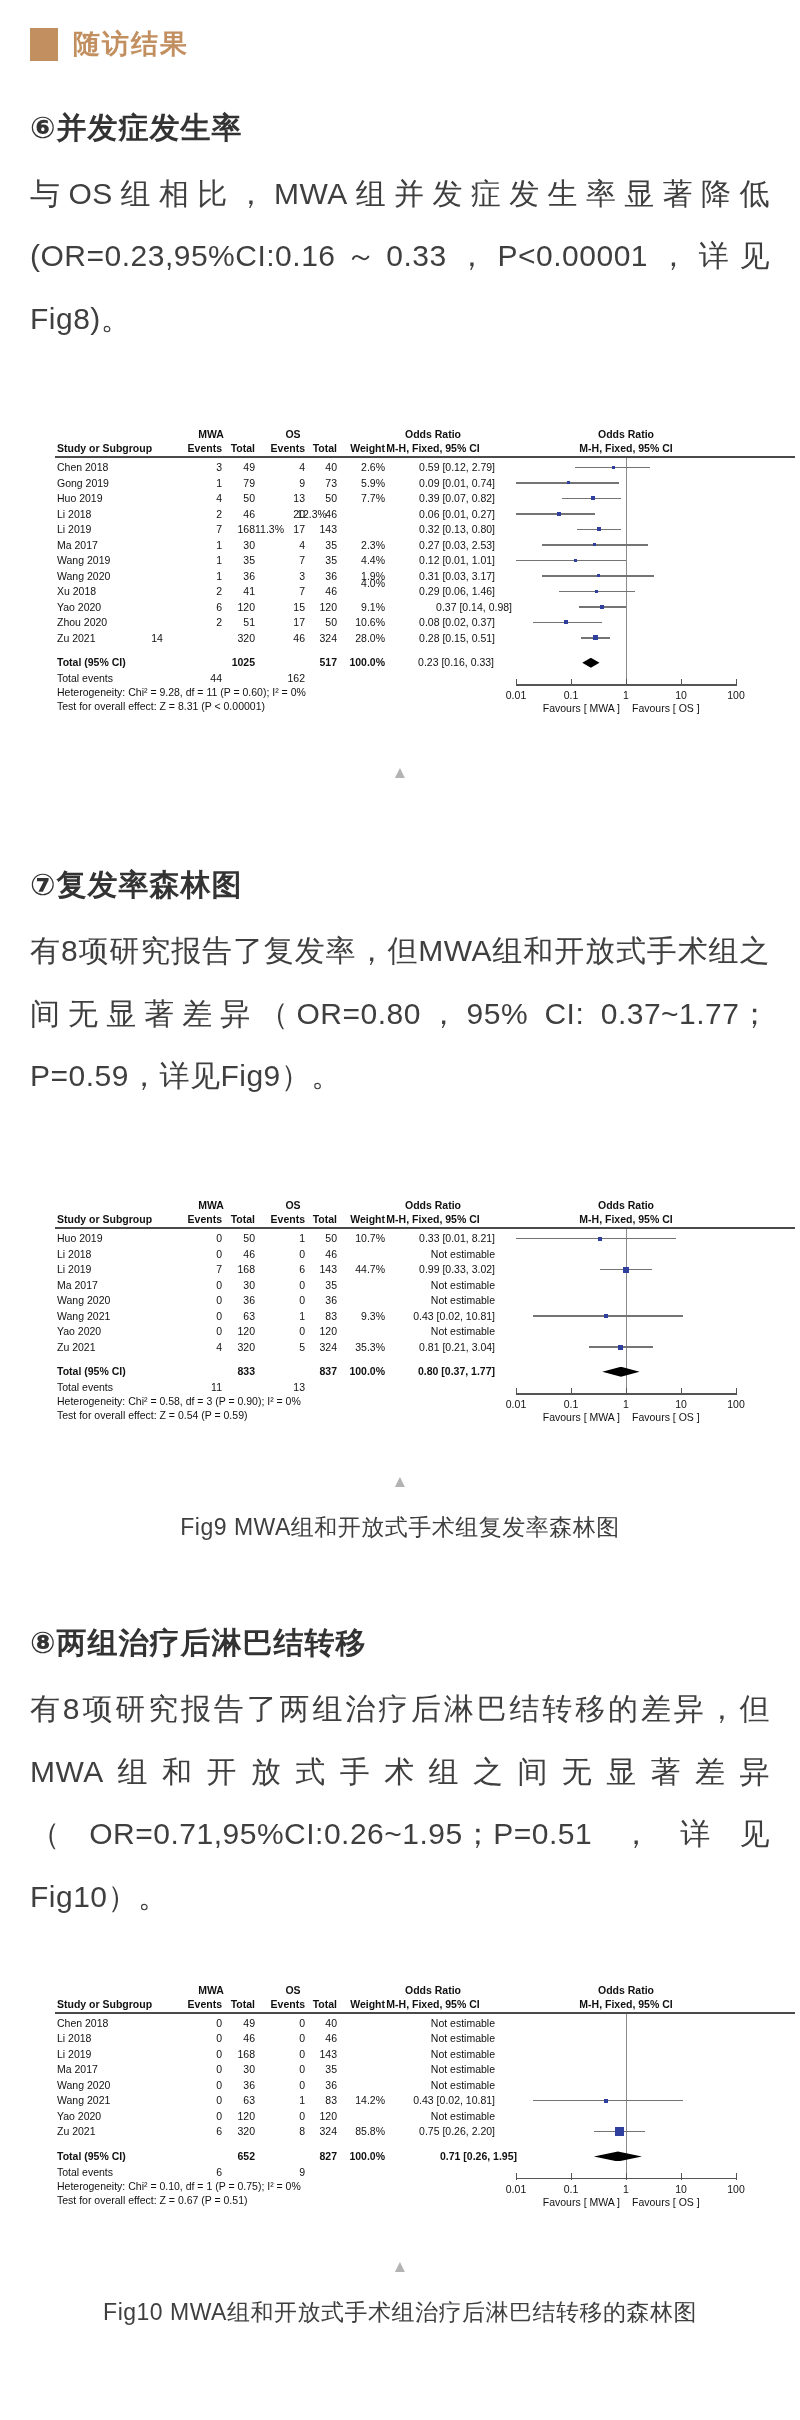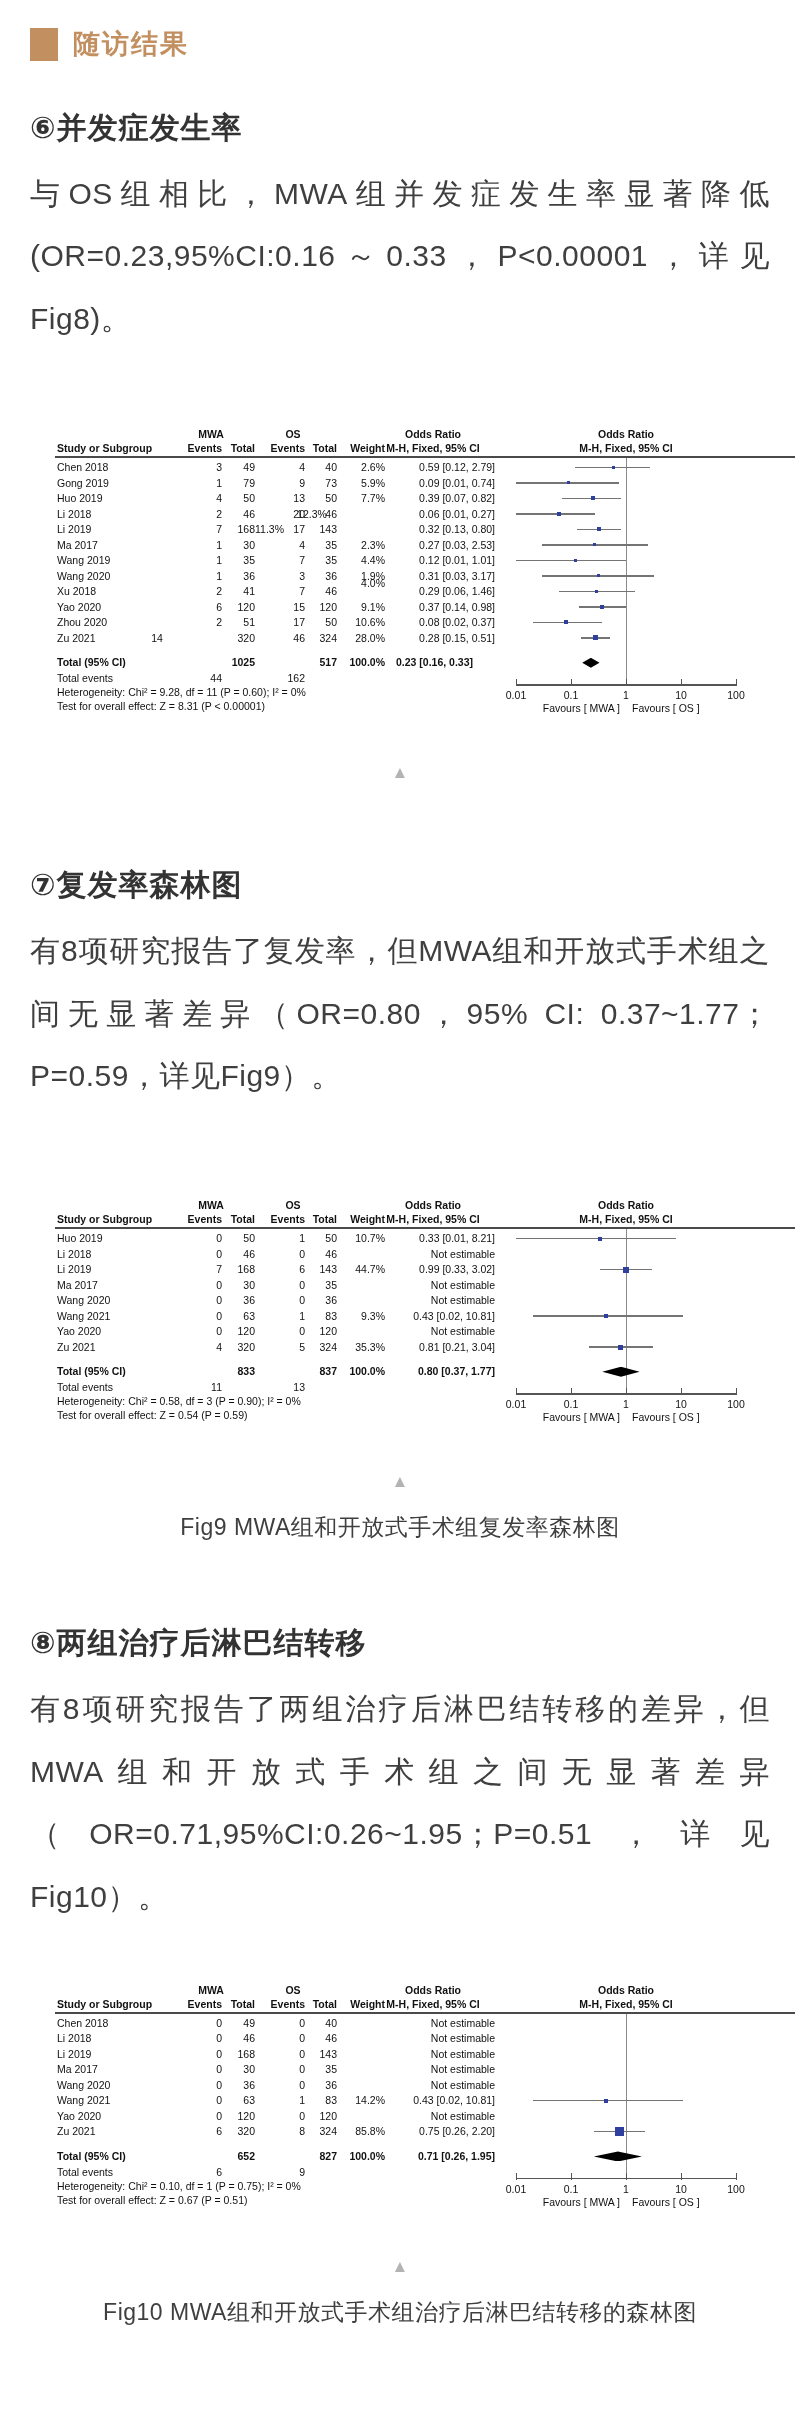"0.37 [0.14, 0.98]" div { width: 130px -> 147px }
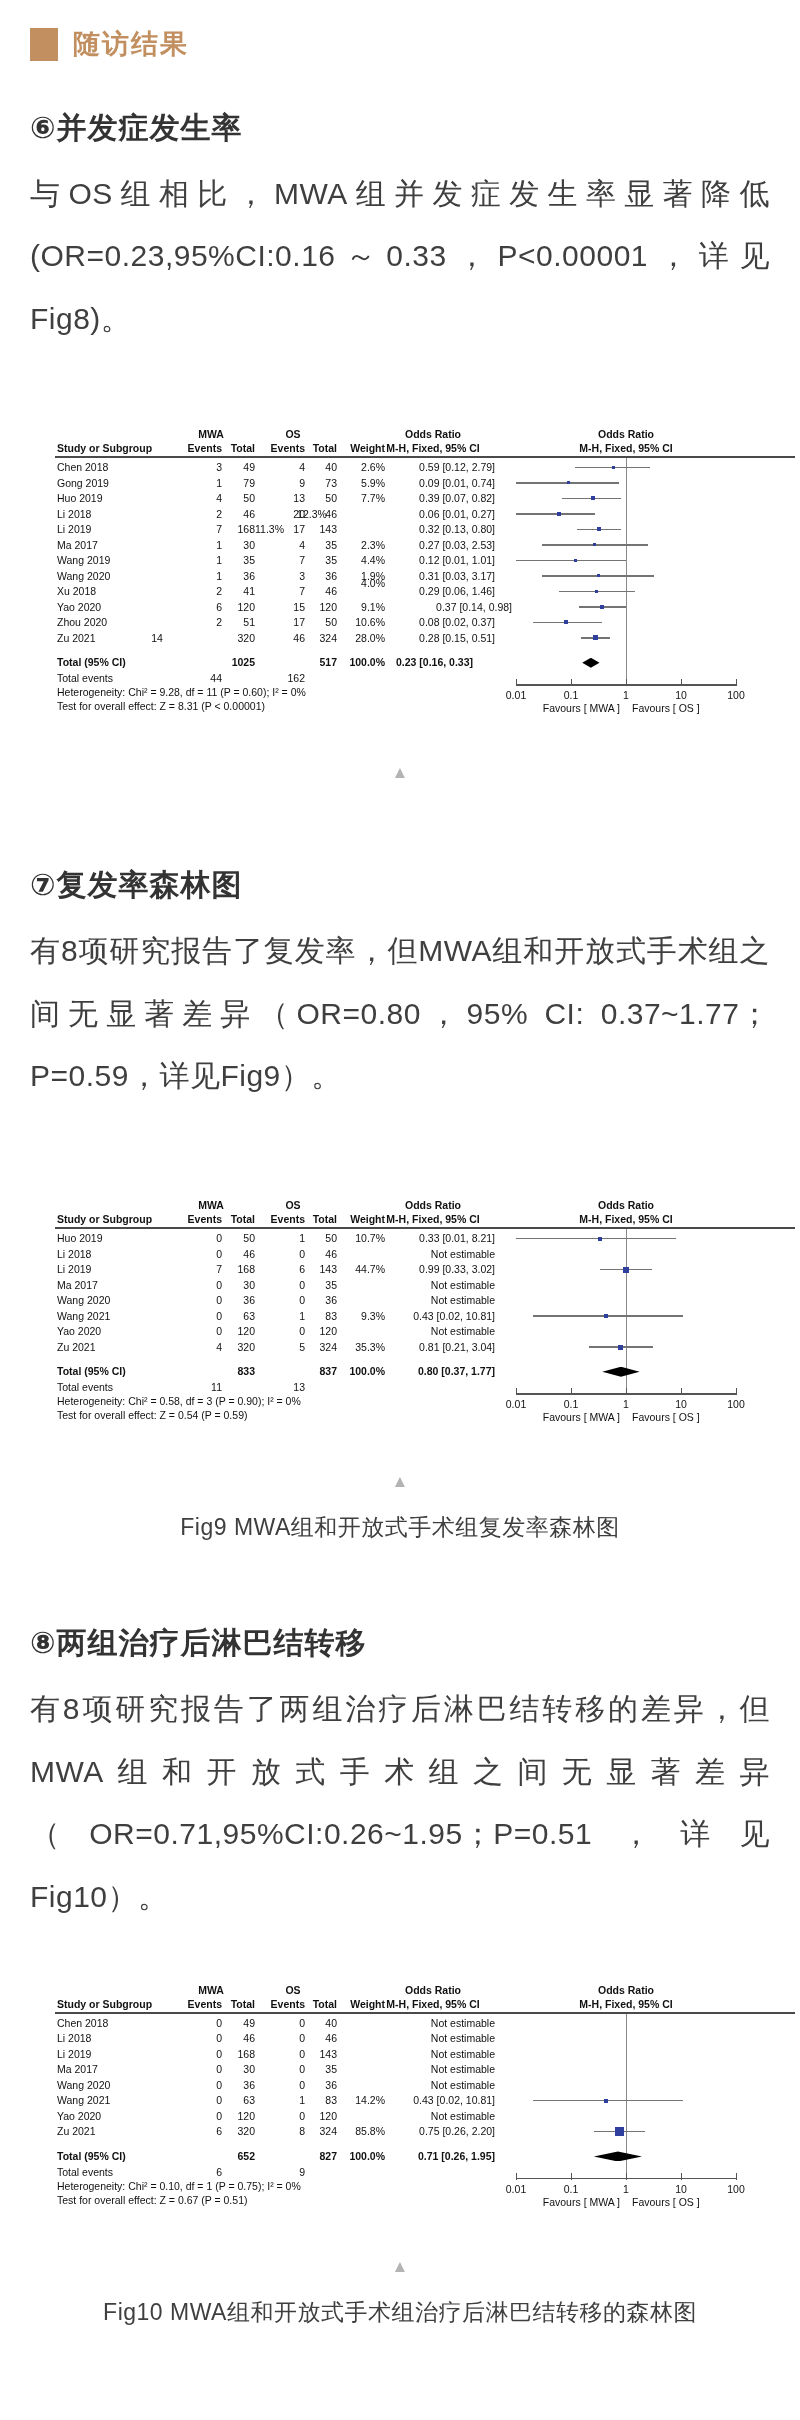"0.23 [0.16, 0.33]" div { font-weight: bold -> normal; width: 108px -> 129px }
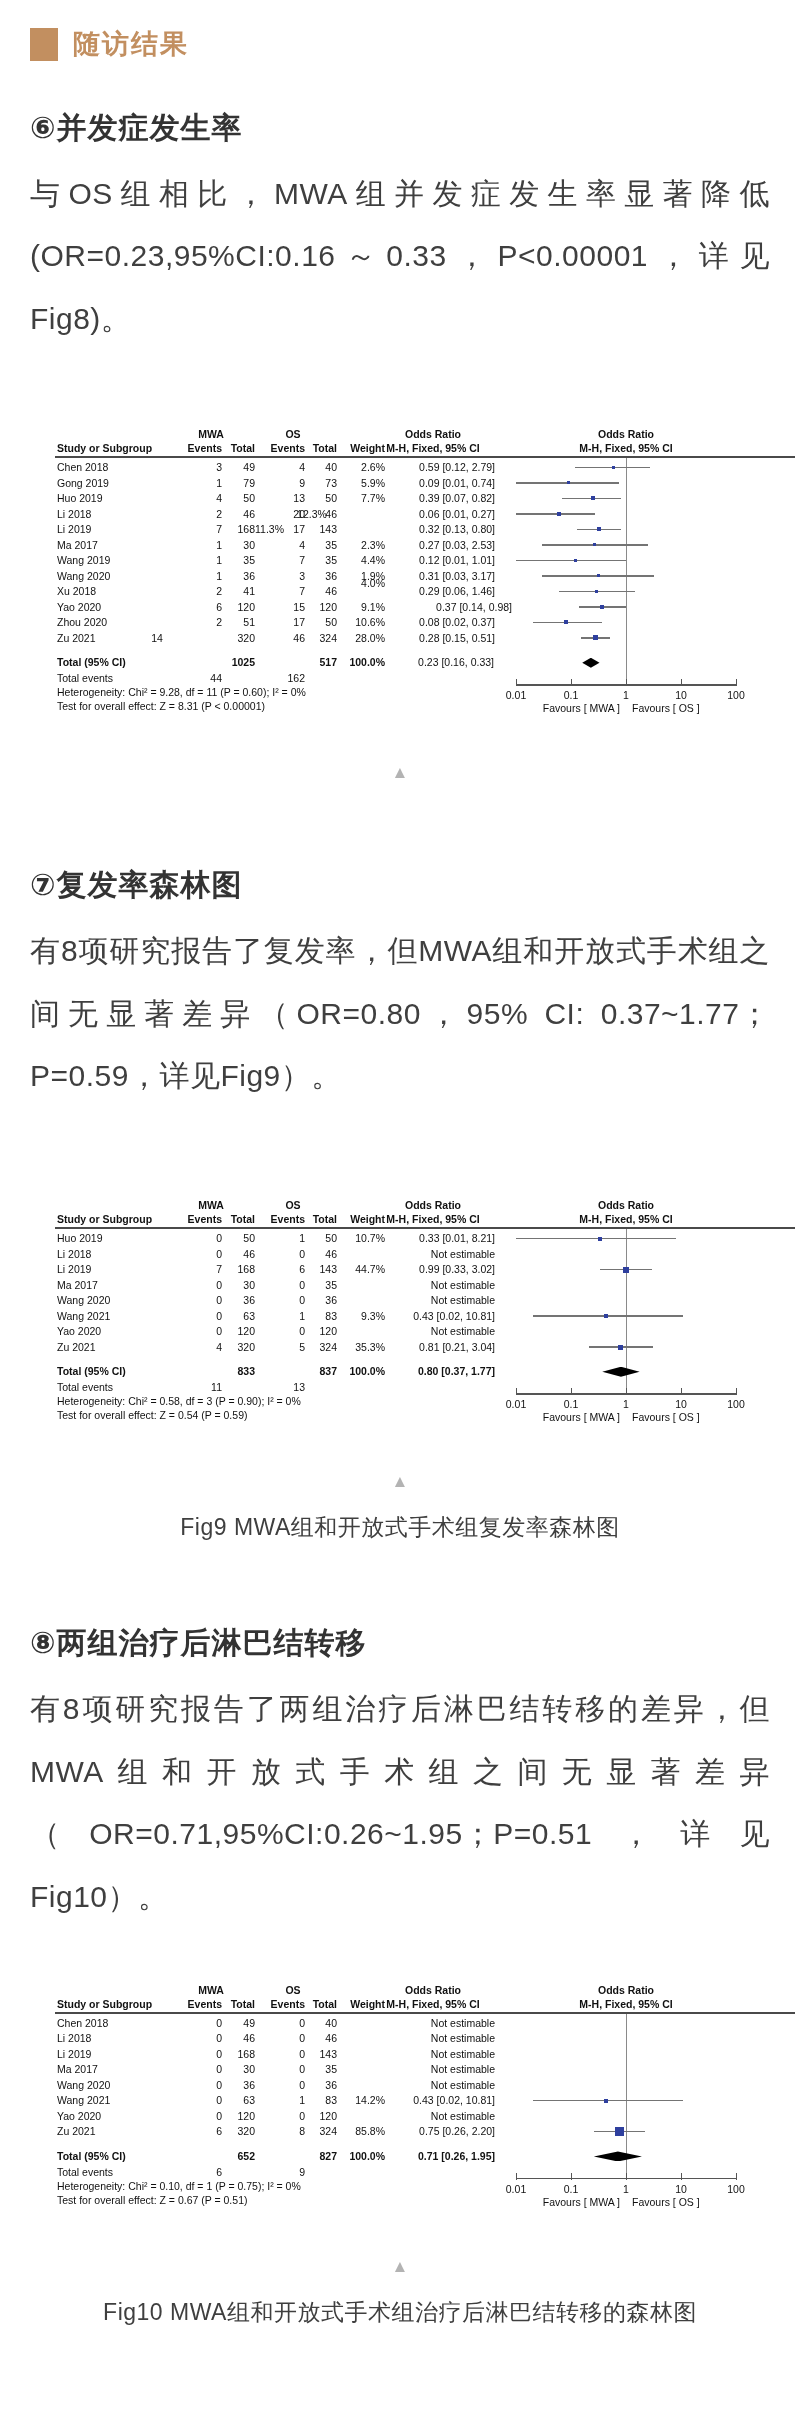"0.71 [0.26, 1.95]" div { padding-left: none -> 22px }
